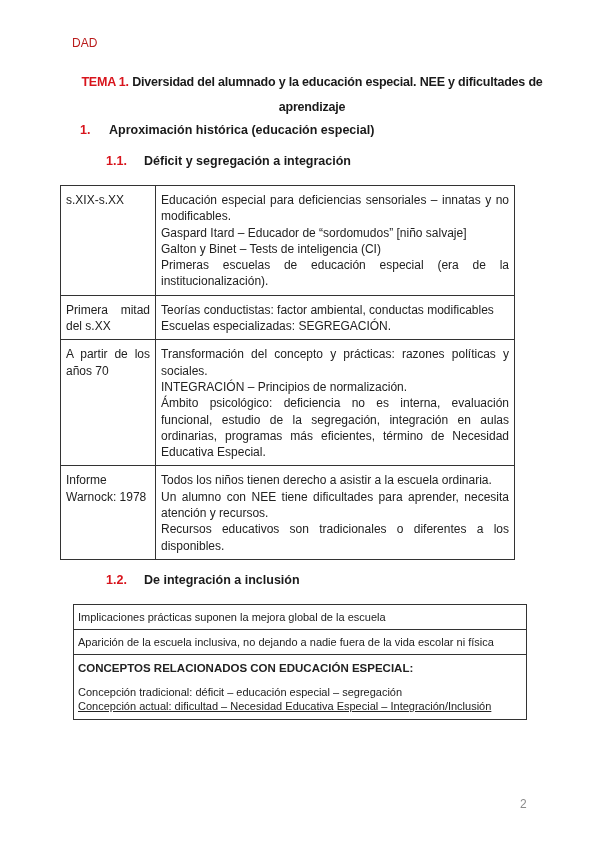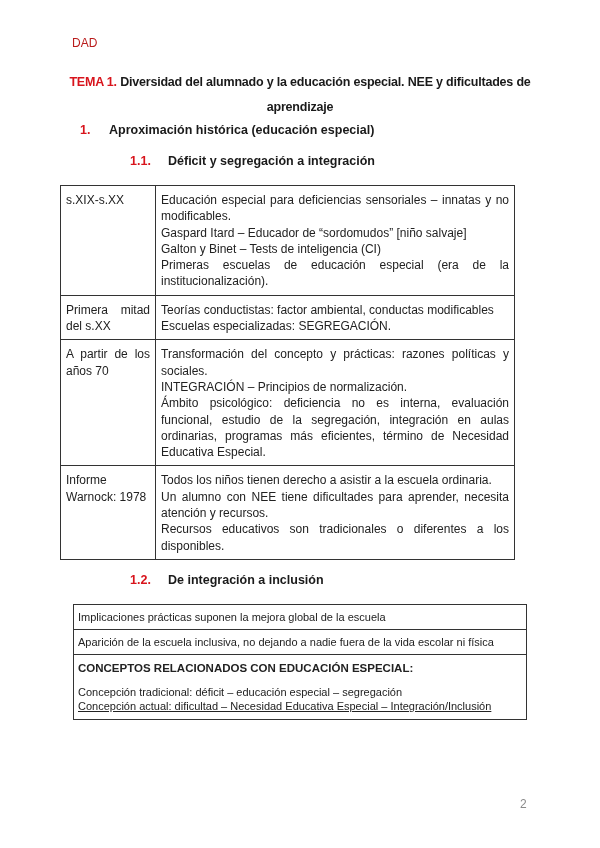"TEMA 1. Diversidad del alumnado" .title { left: 60px -> 72px }
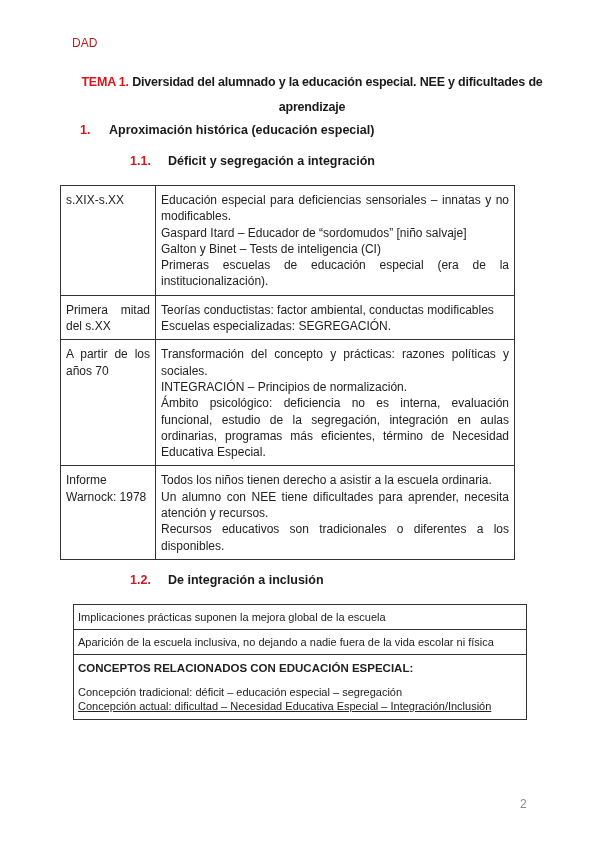"1.1. Déficit y segregación a" .h2 { margin-left: 24px -> none }
